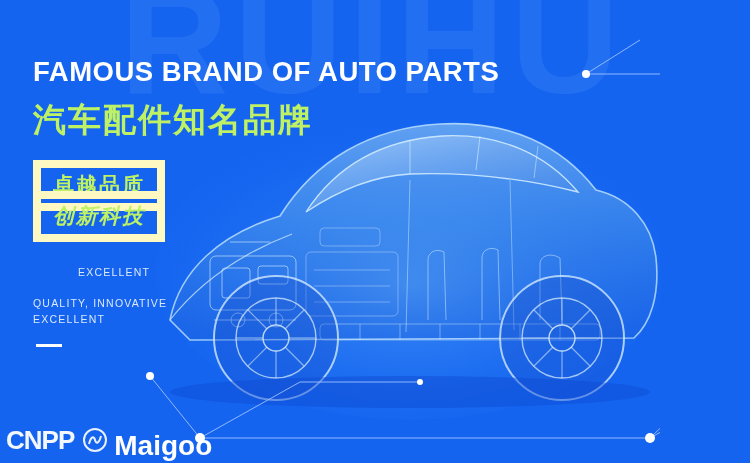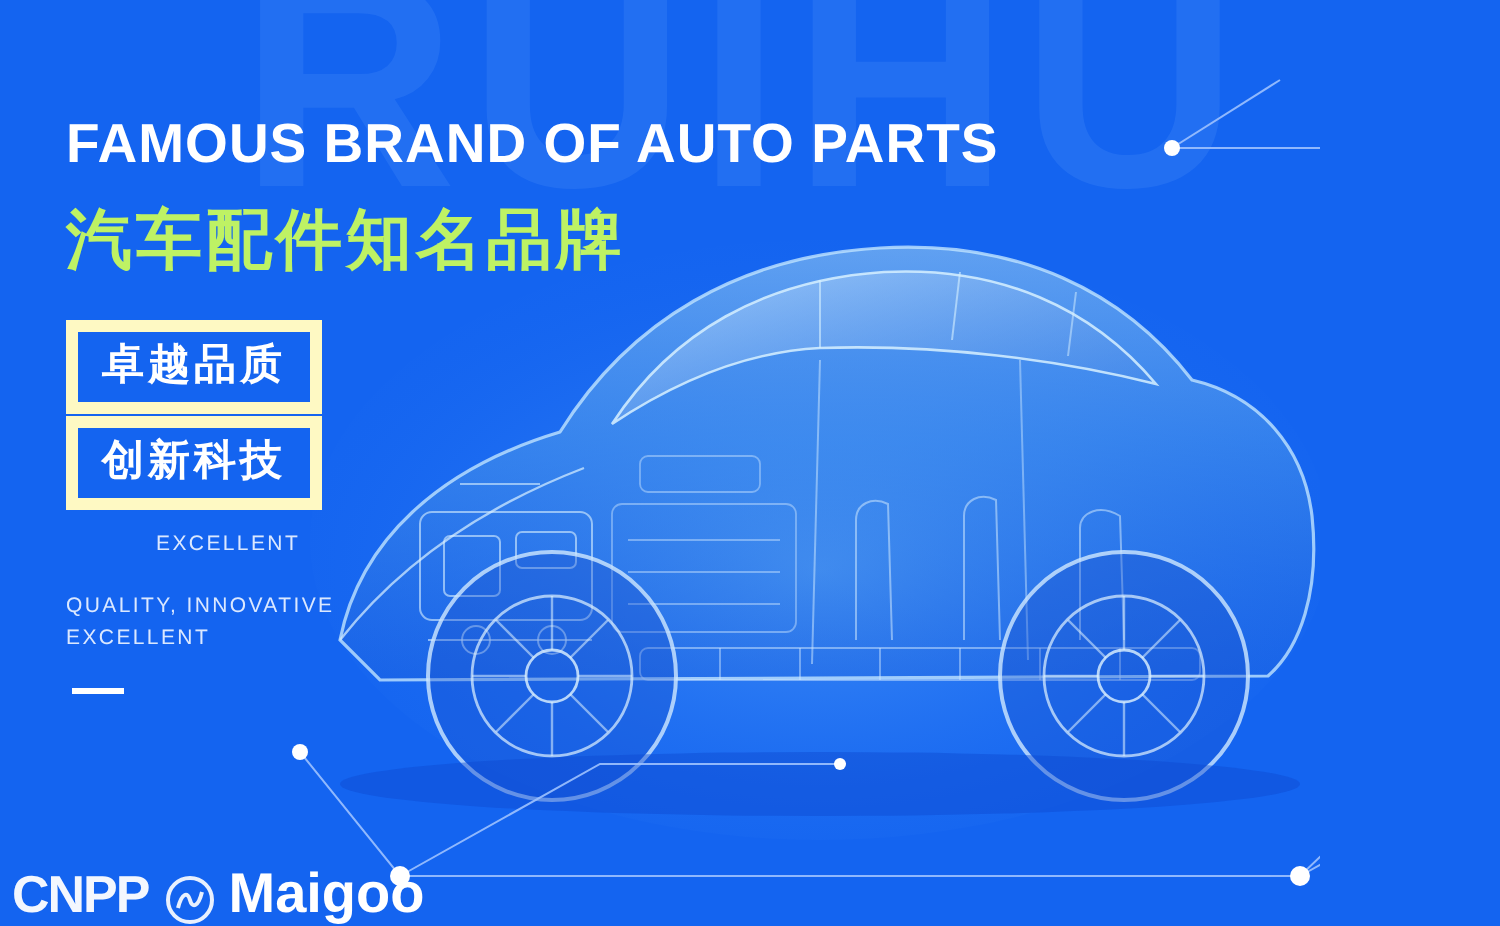"卓越品质" .tag { border: 6px solid #fef9c3 -> 8px solid #fef9c3; color: #ffffff -> #bef264 }
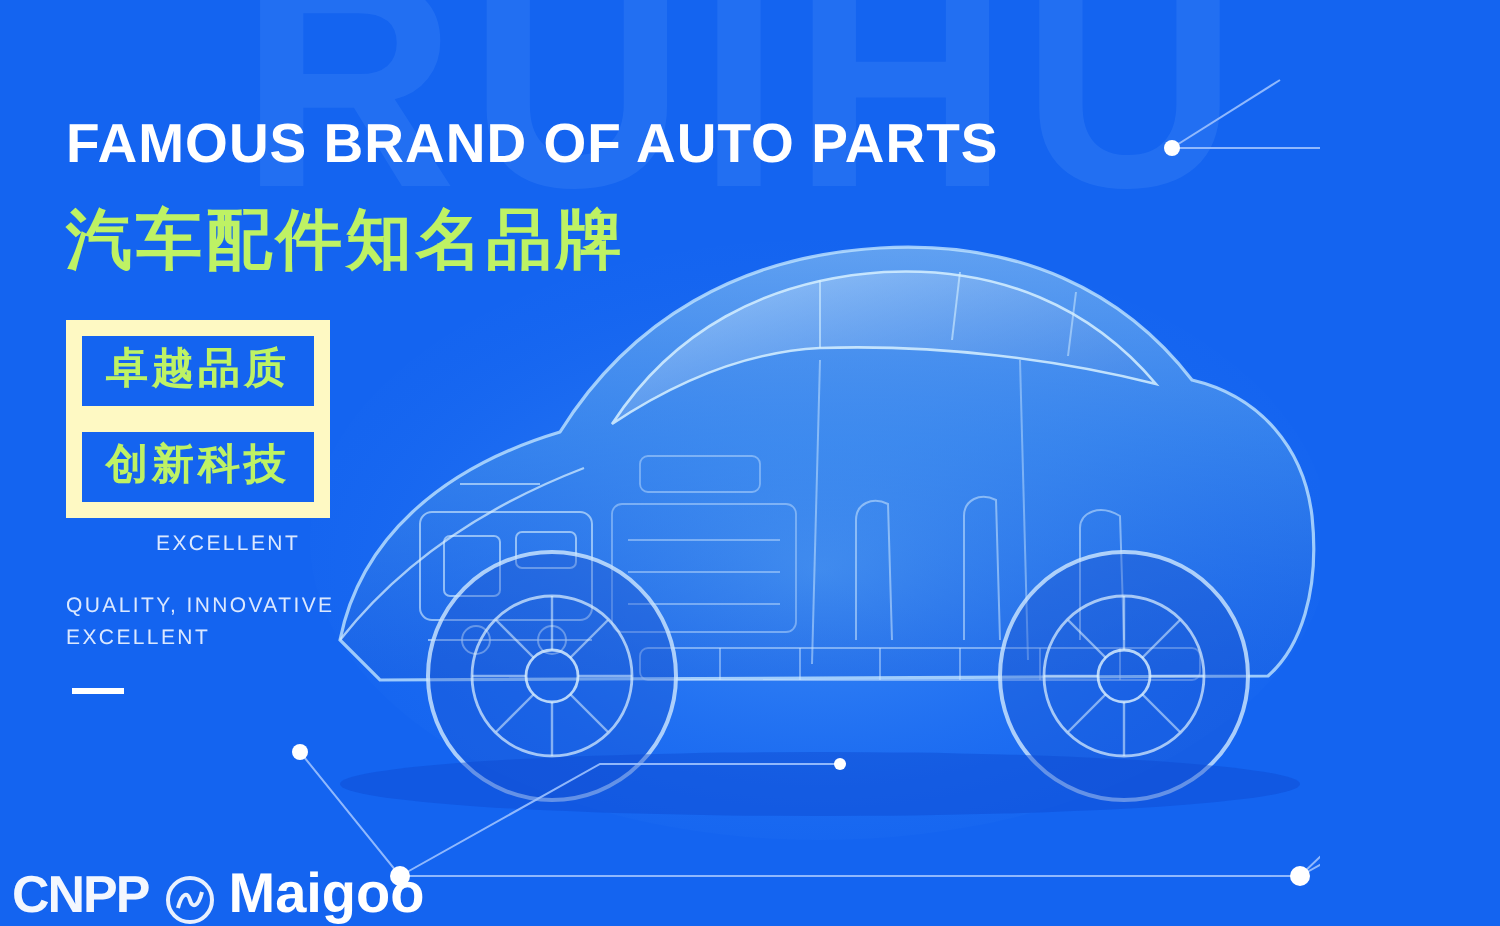"创新科技" .tag-2 { font-style: none -> italic; top: 208px -> 191px }
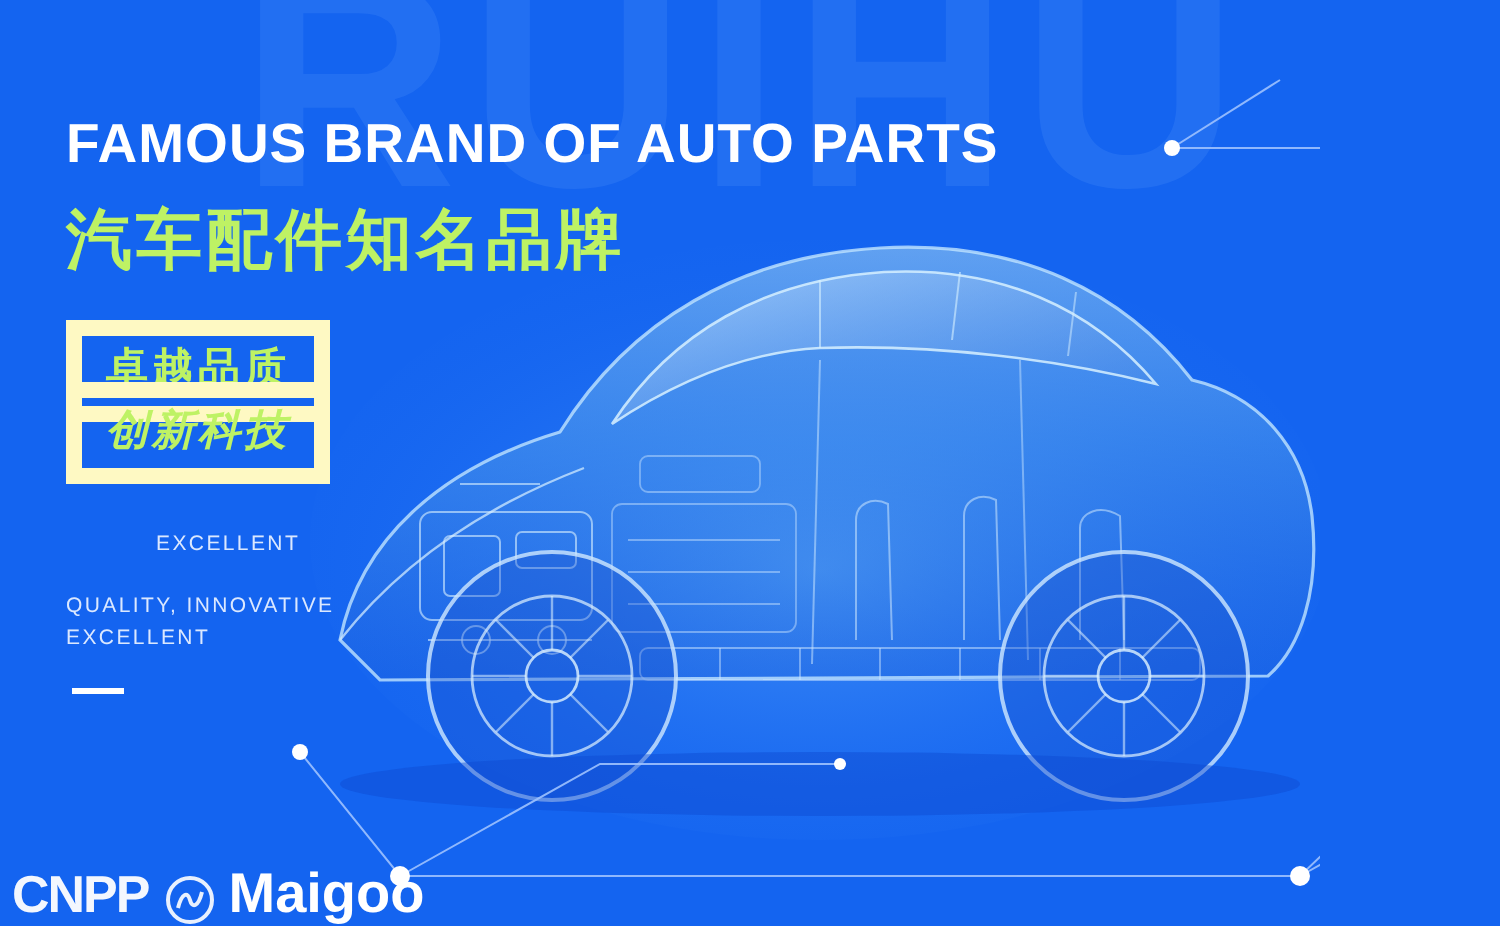"CNPP" .logo-bar { align-items: flex-end -> center }
